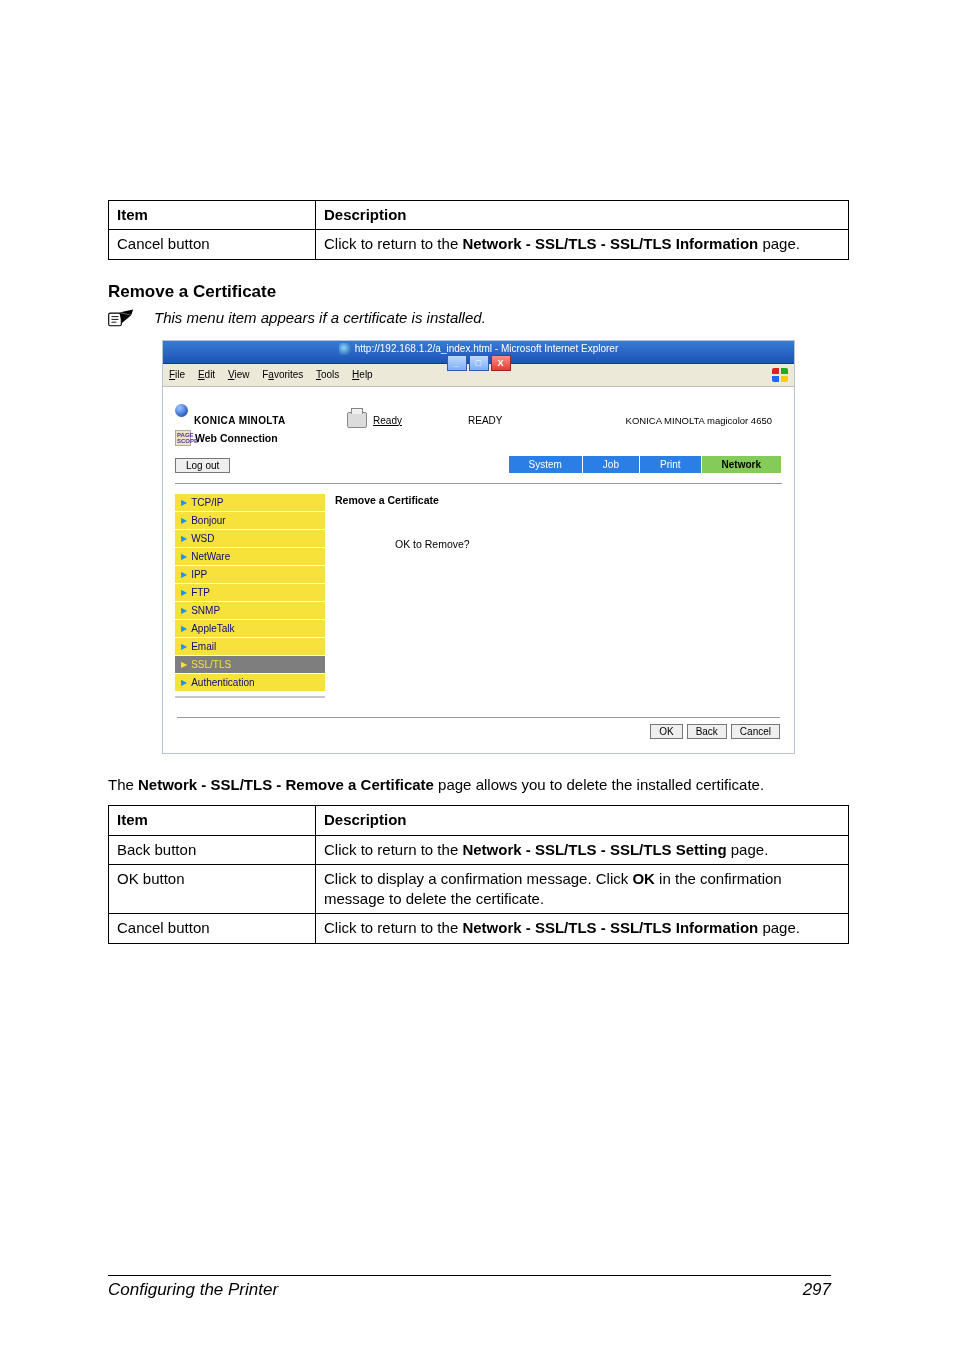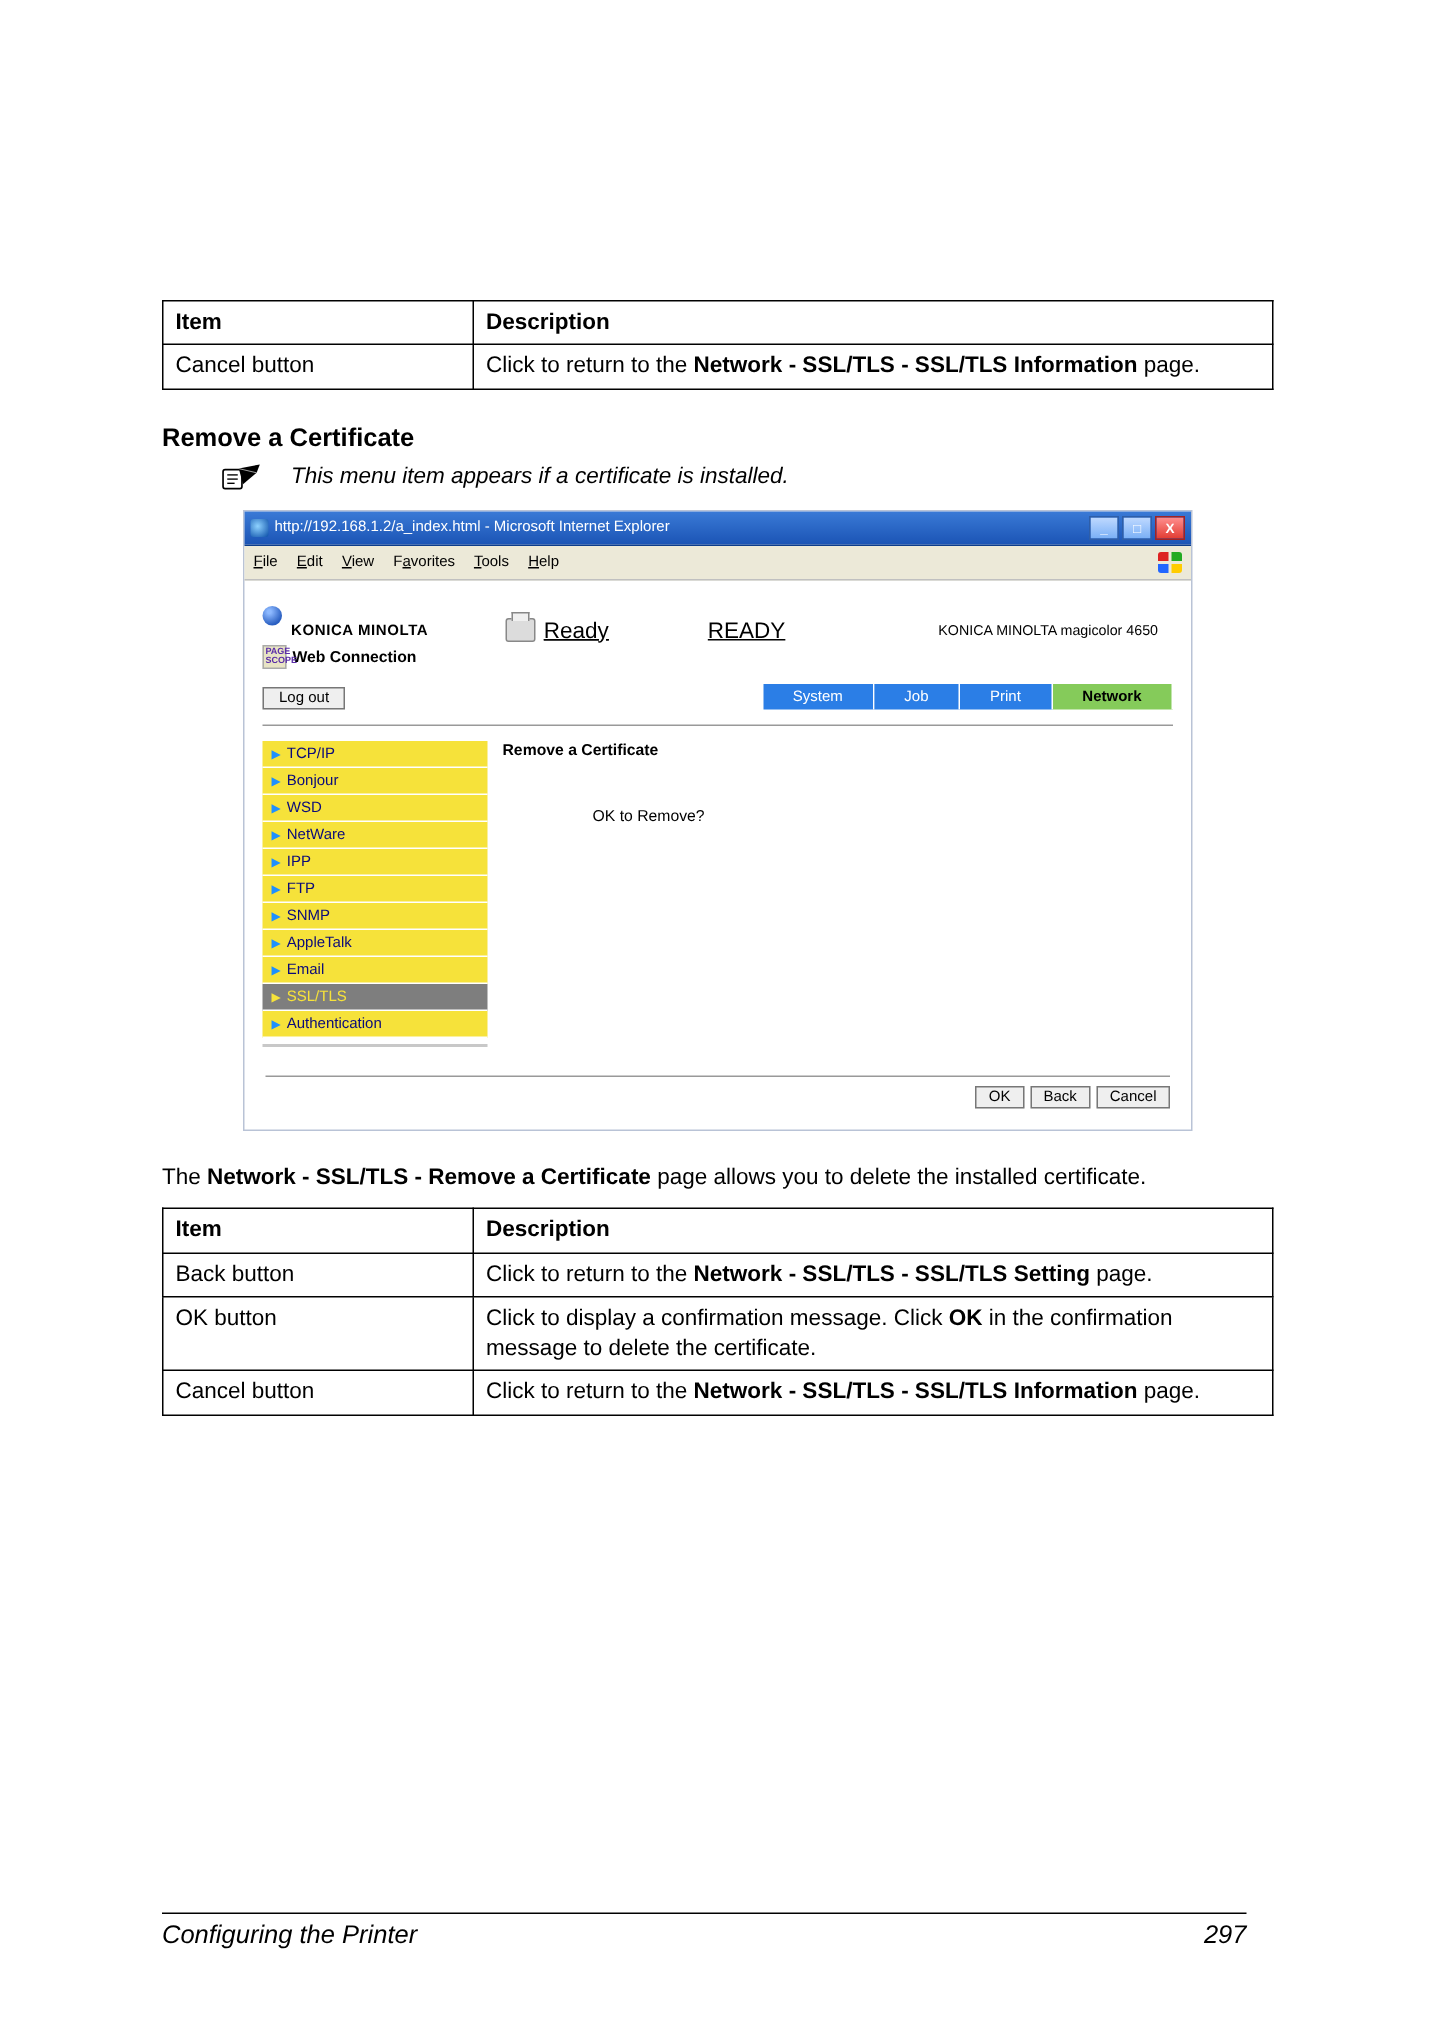"This menu item appears if" .note-row { margin-left: 40px -> none }
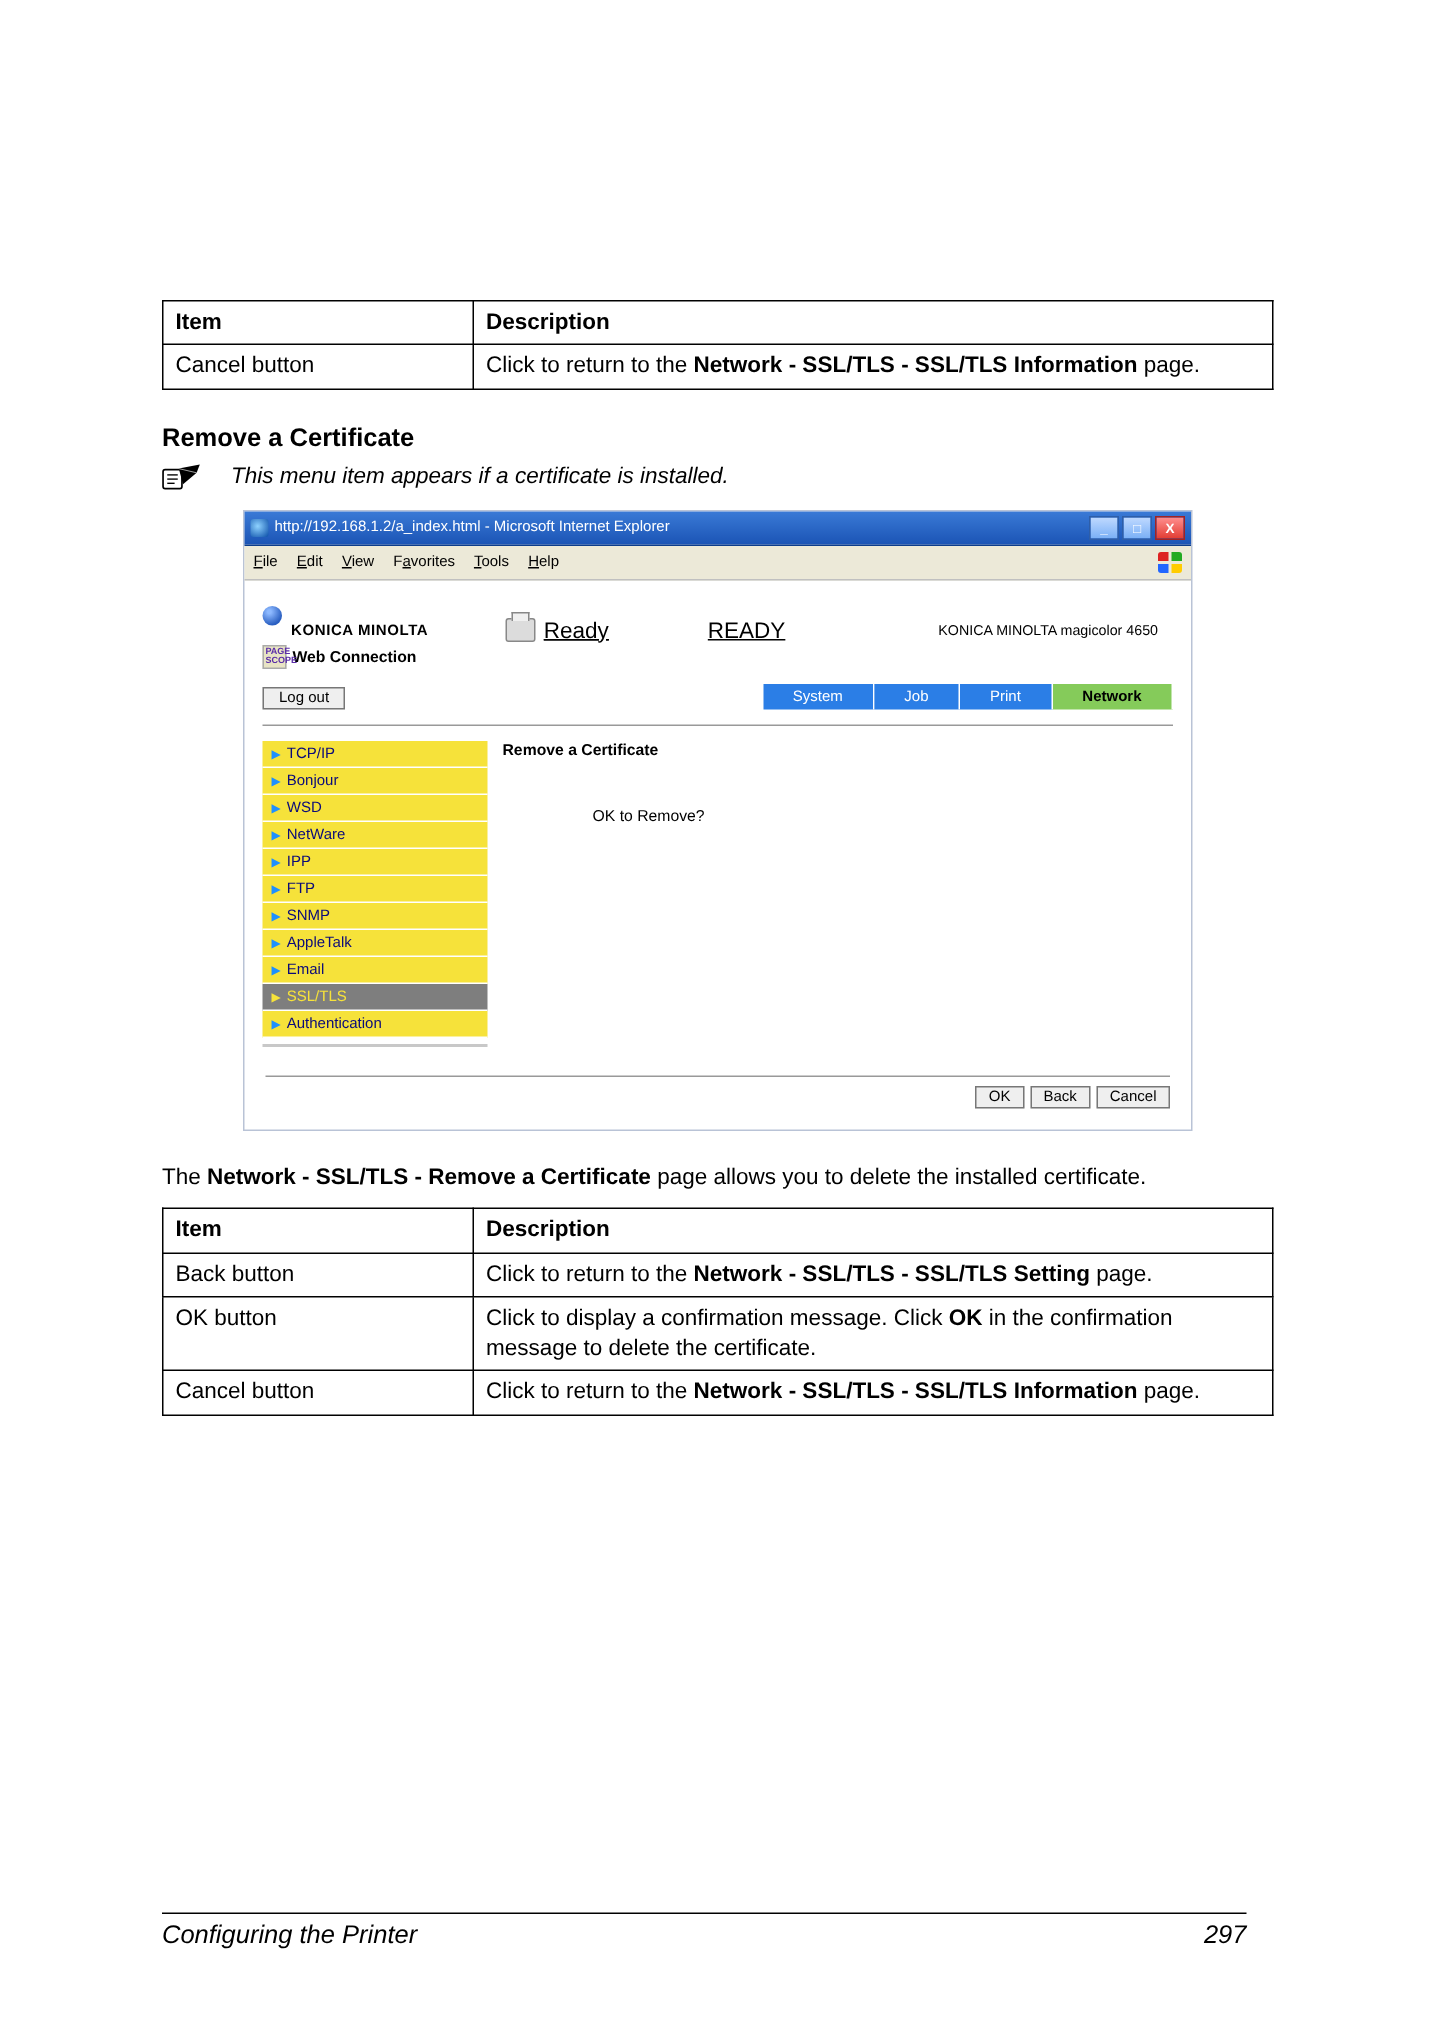"http://192.168.1.2/a_index.html -" .ss-titlebar { flex-direction: none -> column }
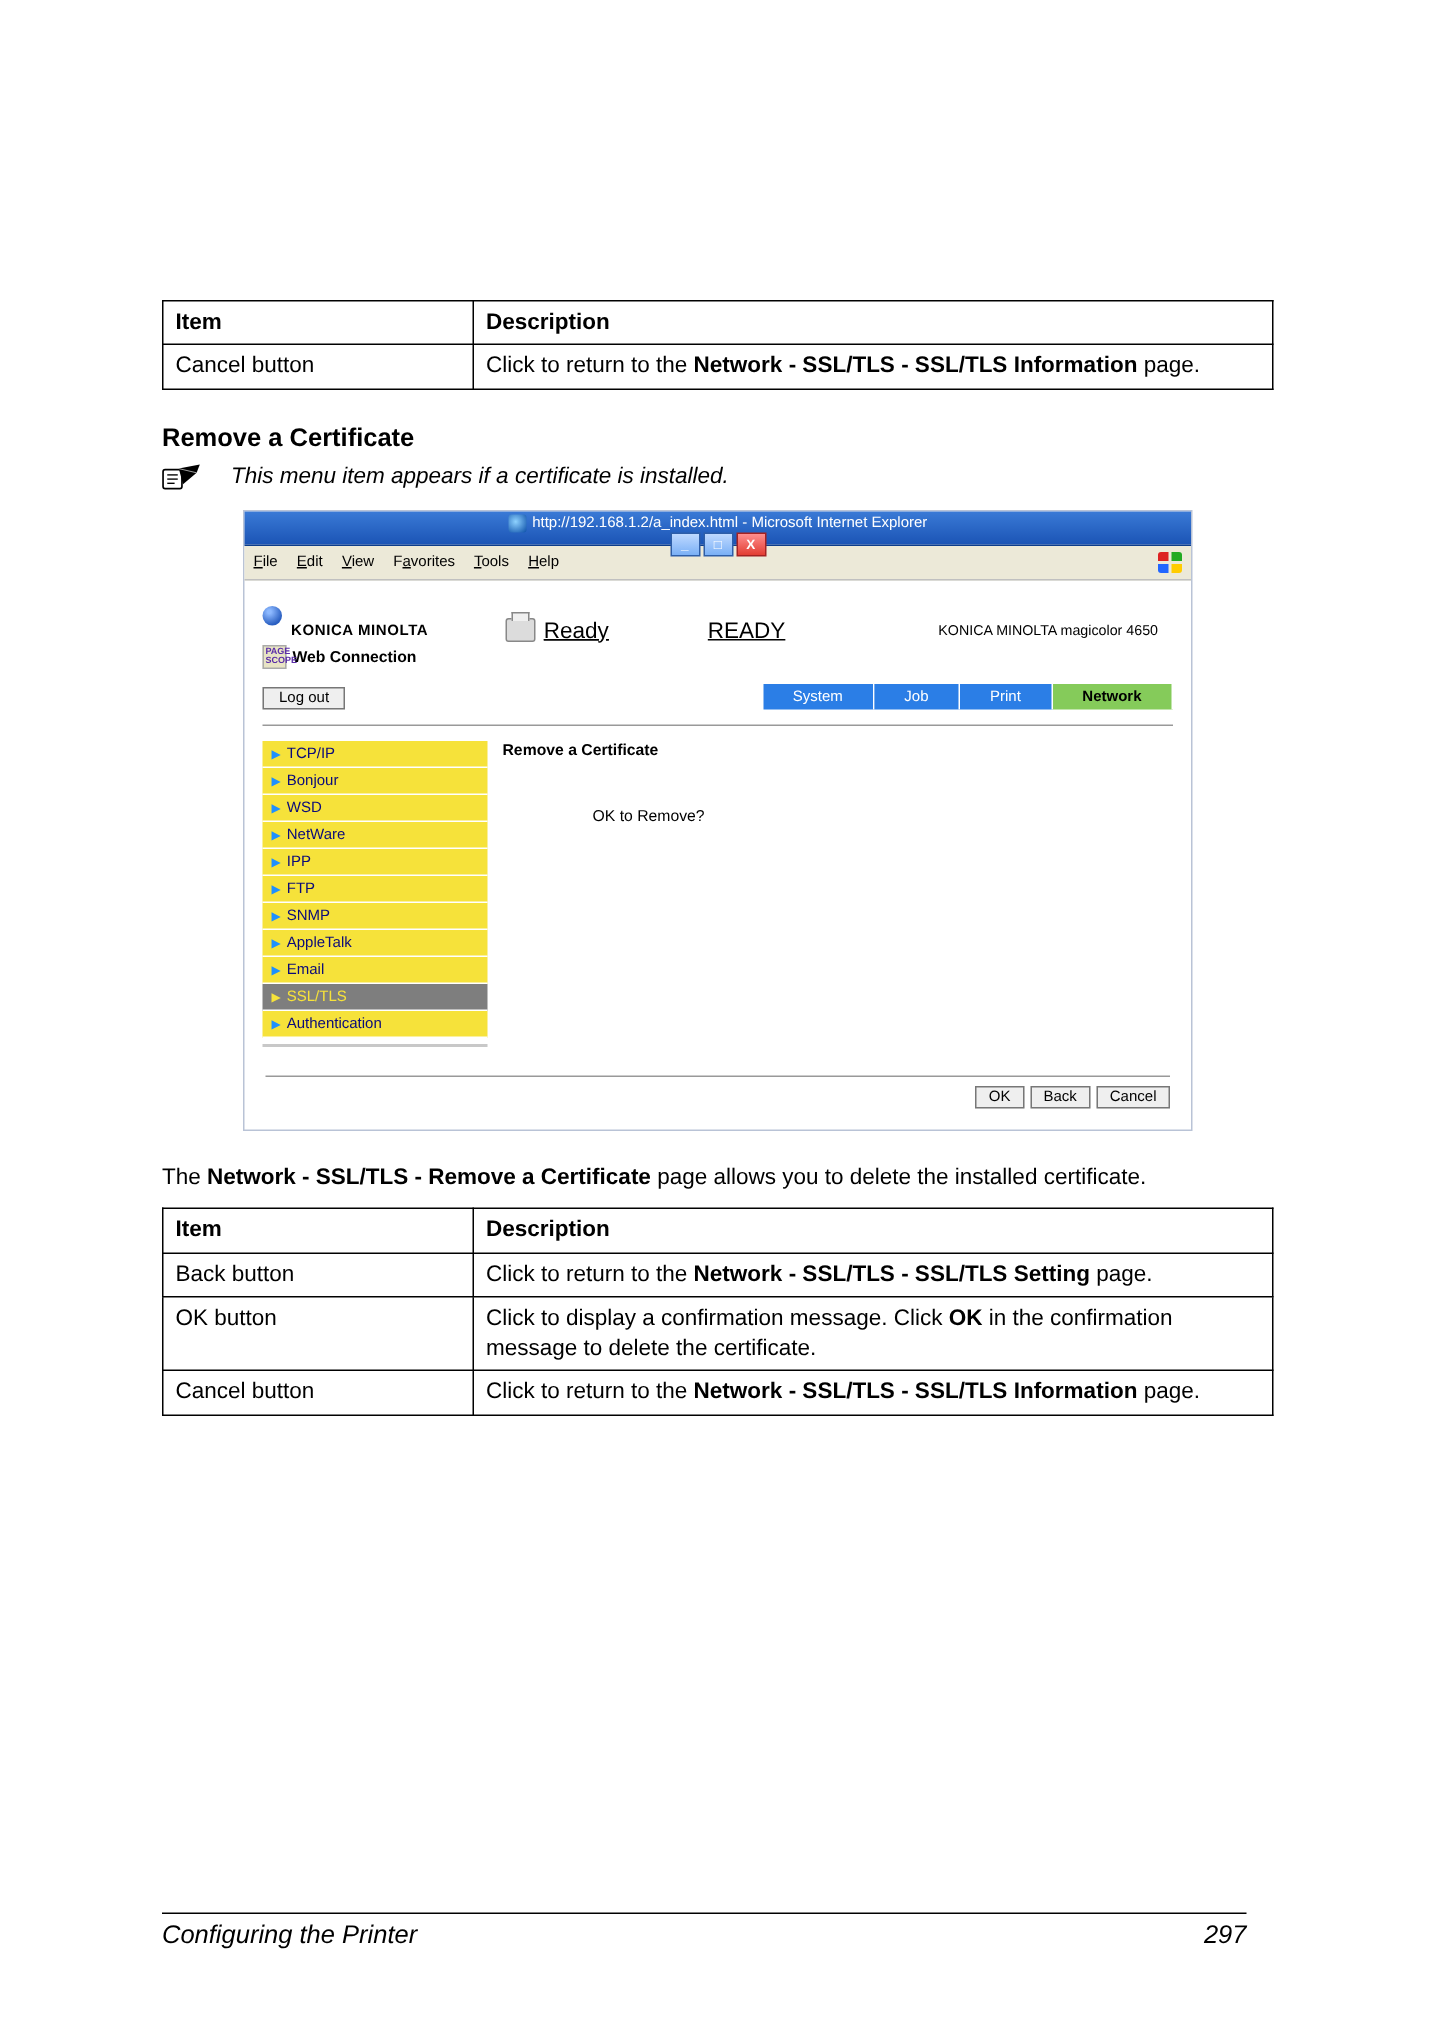"Ready" .ss-readywrap { font-size: 15px -> 10px; text-decoration: underline -> none }
